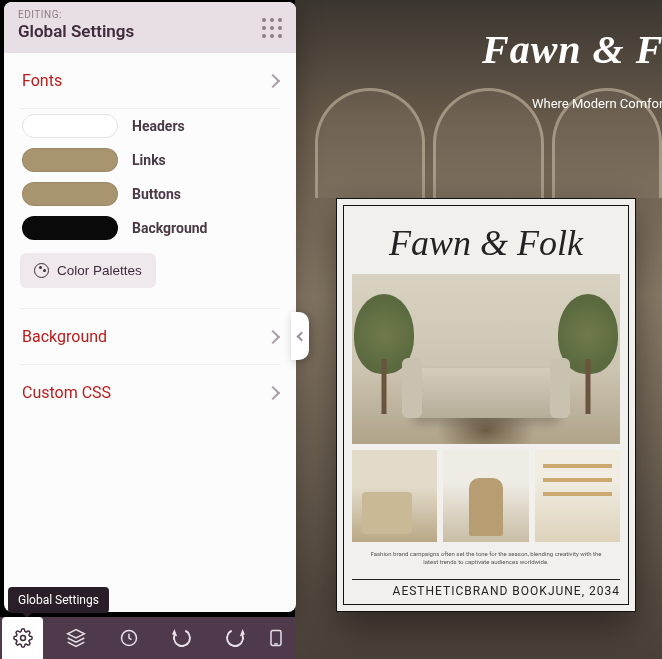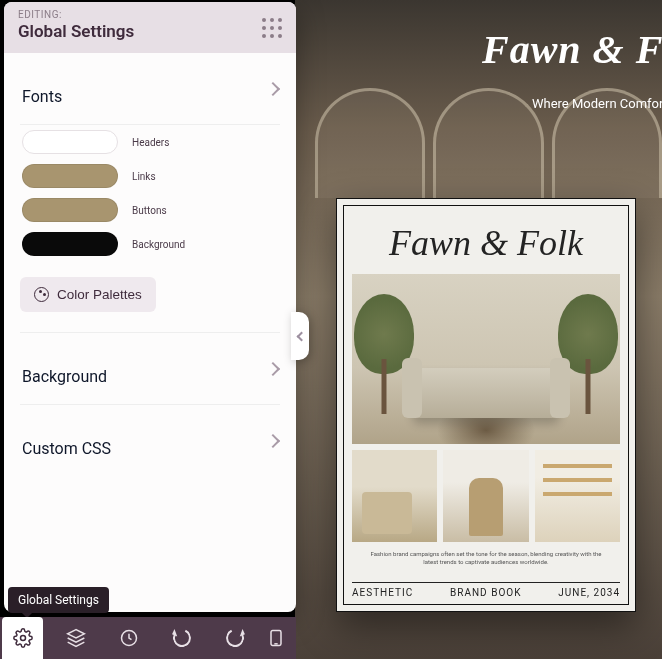"Fonts" .section-head .label { color: #0f172a -> #b91c1c; margin-top: 16px -> none }
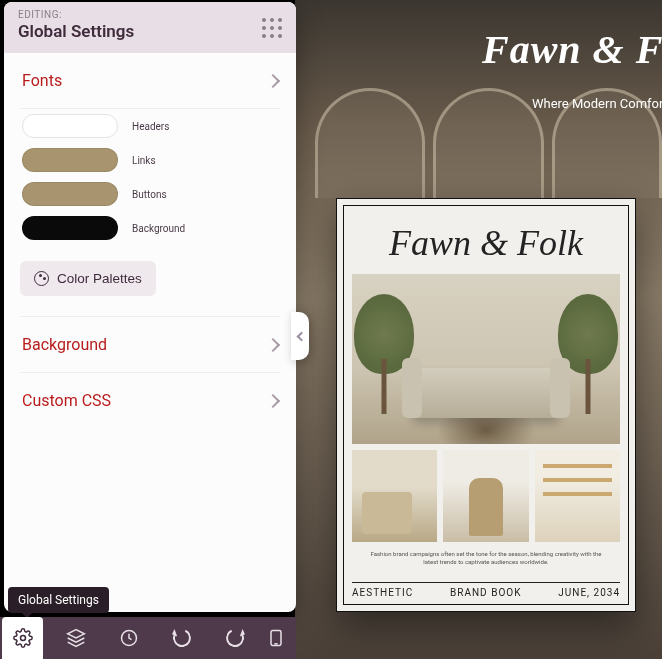"Headers" .color-label { font-size: 10px -> 14px; font-weight: none -> bold }
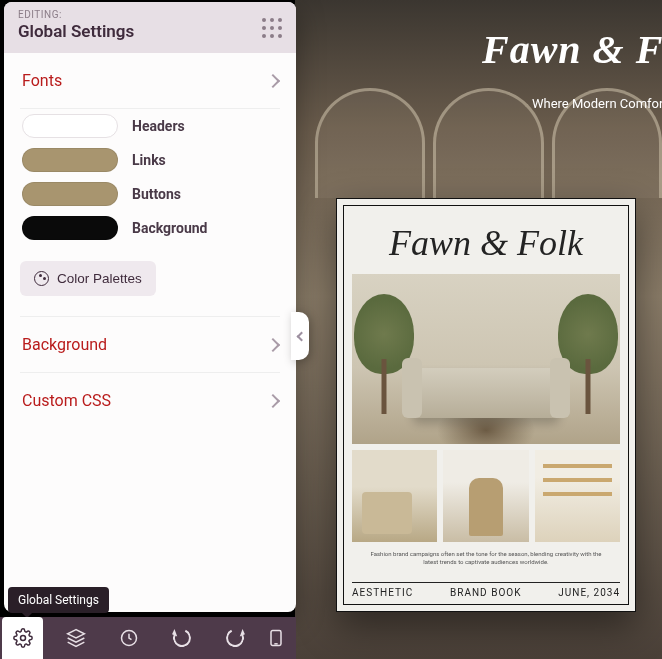"Color Palettes" .palettes-btn { margin: 16px 0 4px -> 8px 0 4px }
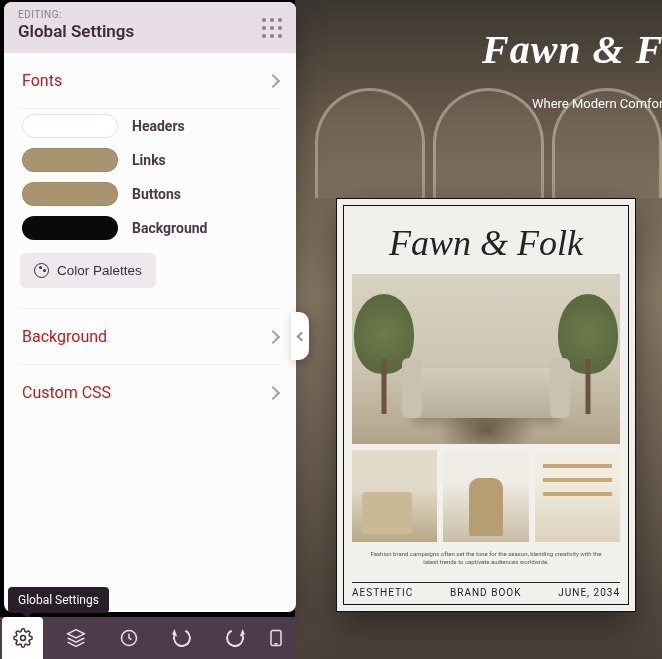"AESTHETIC" .card-footer { font-size: 10px -> 12px; justify-content: space-between -> flex-end }
